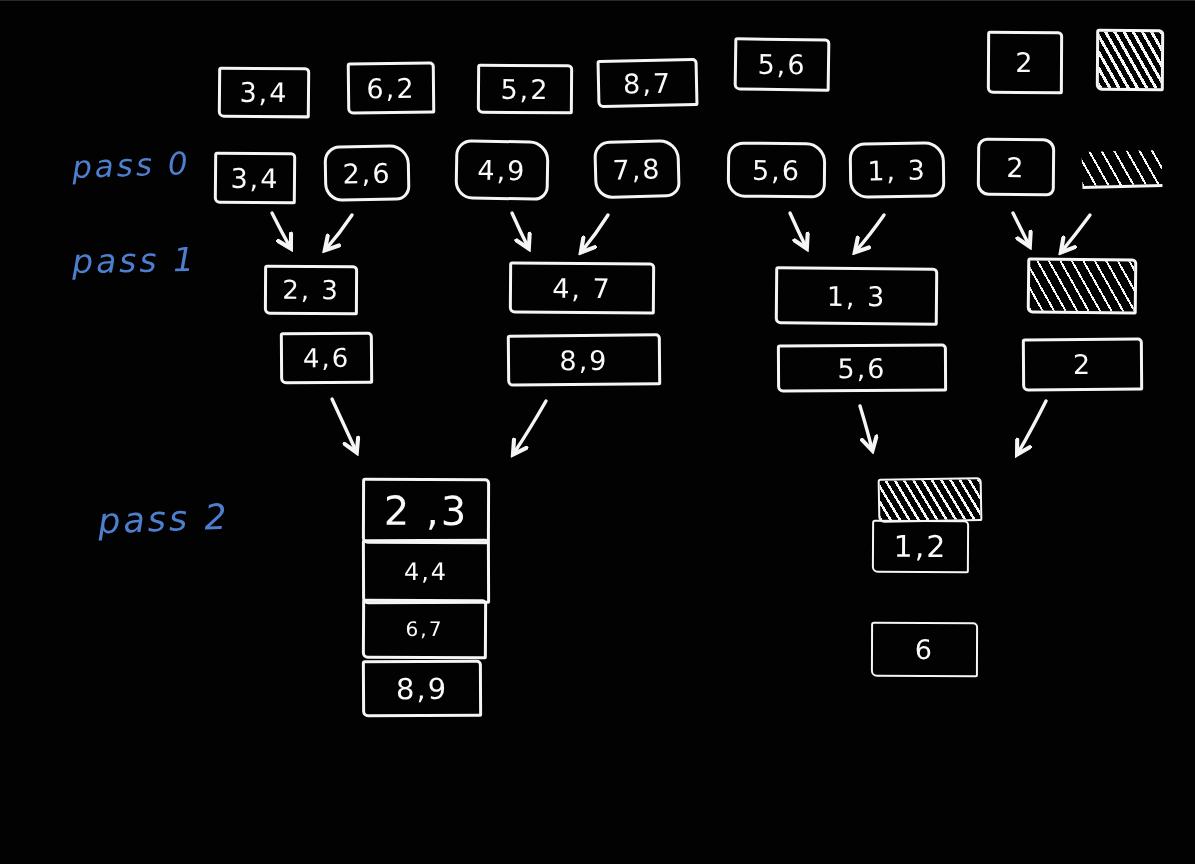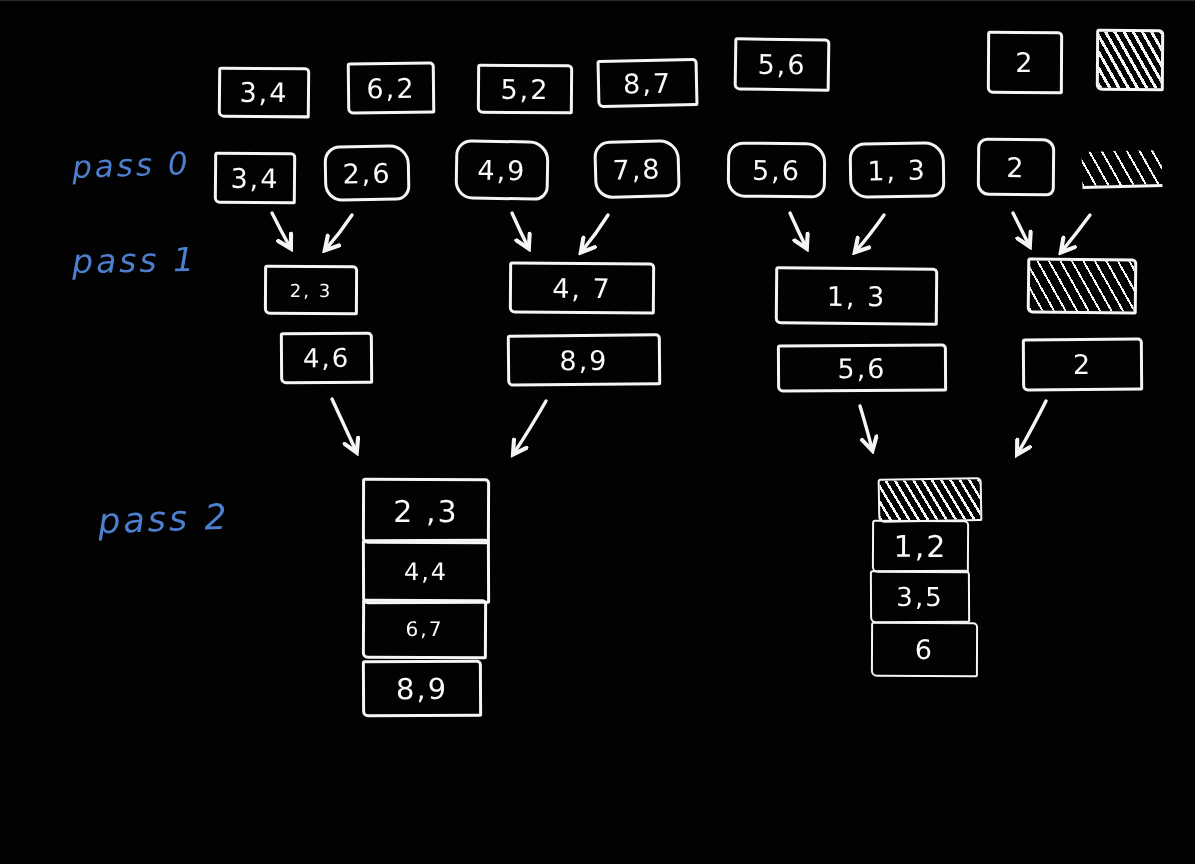"2, 3" div.box { font-size: 18px -> 26px }
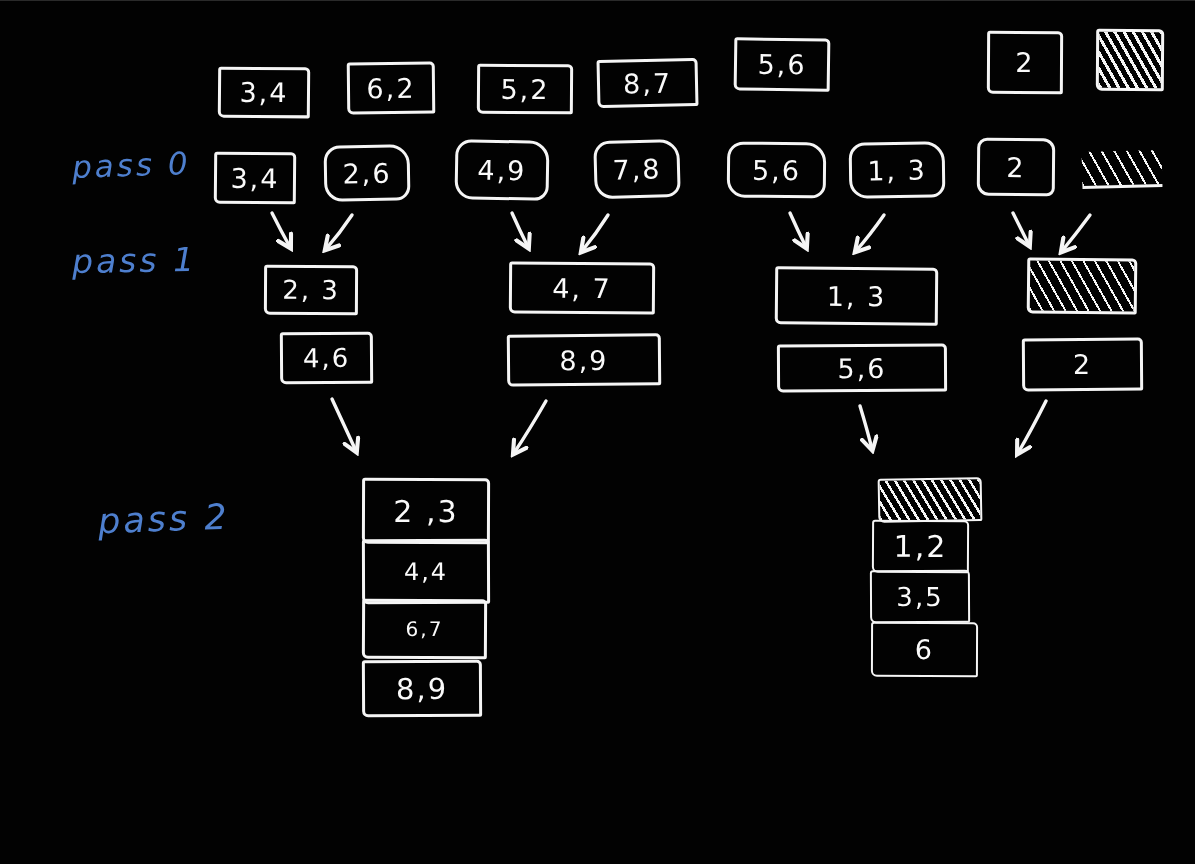"2 ,3" div.box { font-size: 30px -> 40px }
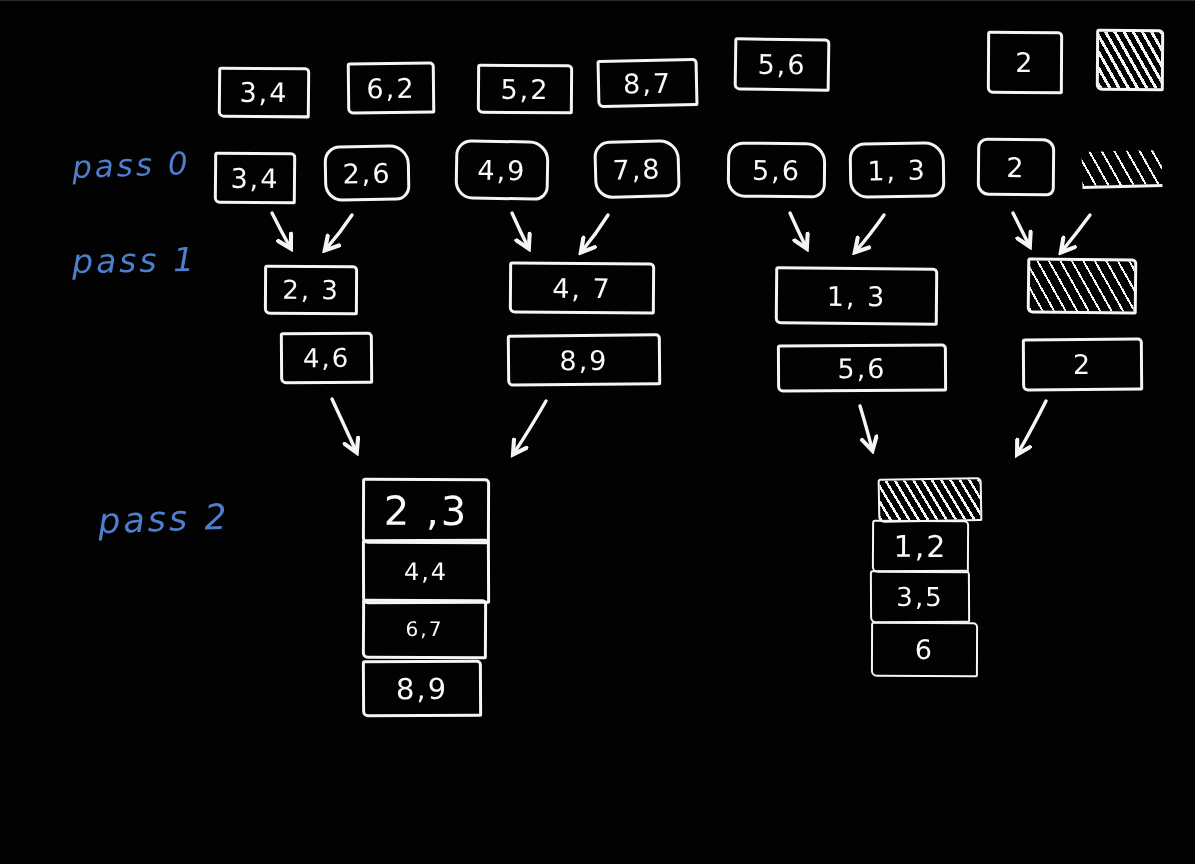"3,5" div.box { html: <div>3,5</div> -> none }
